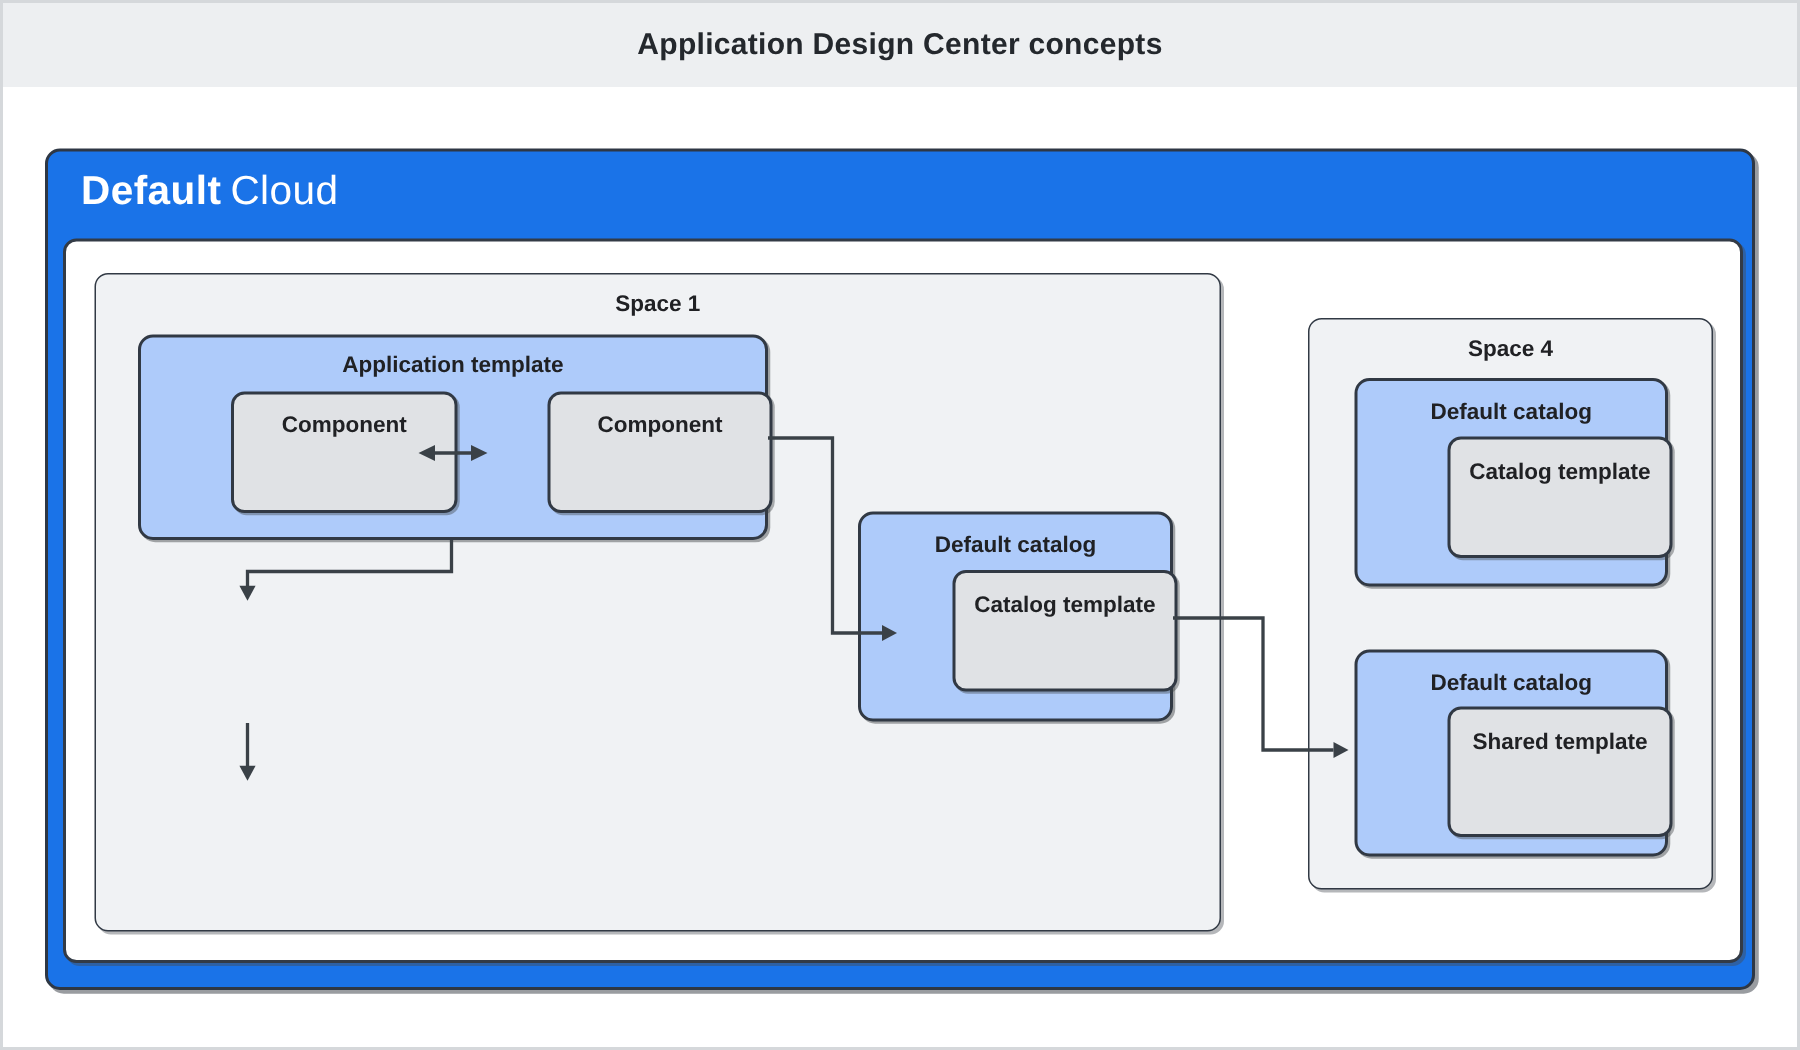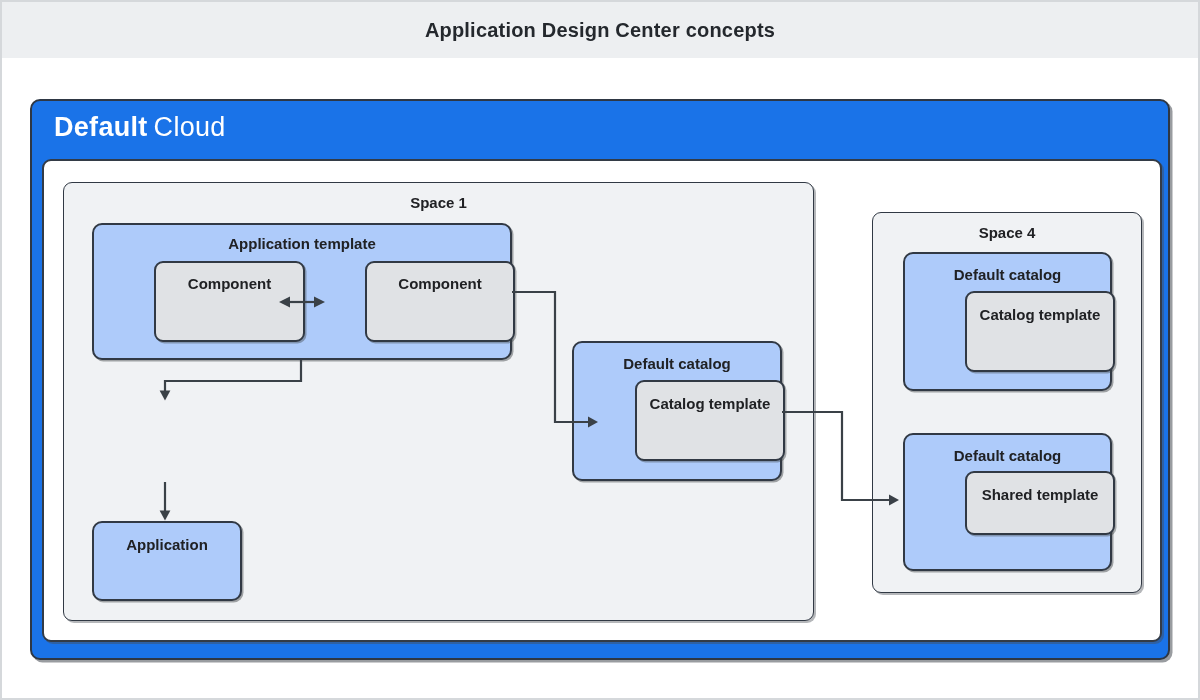"Shared template" div.box { height: 64px -> 87px }
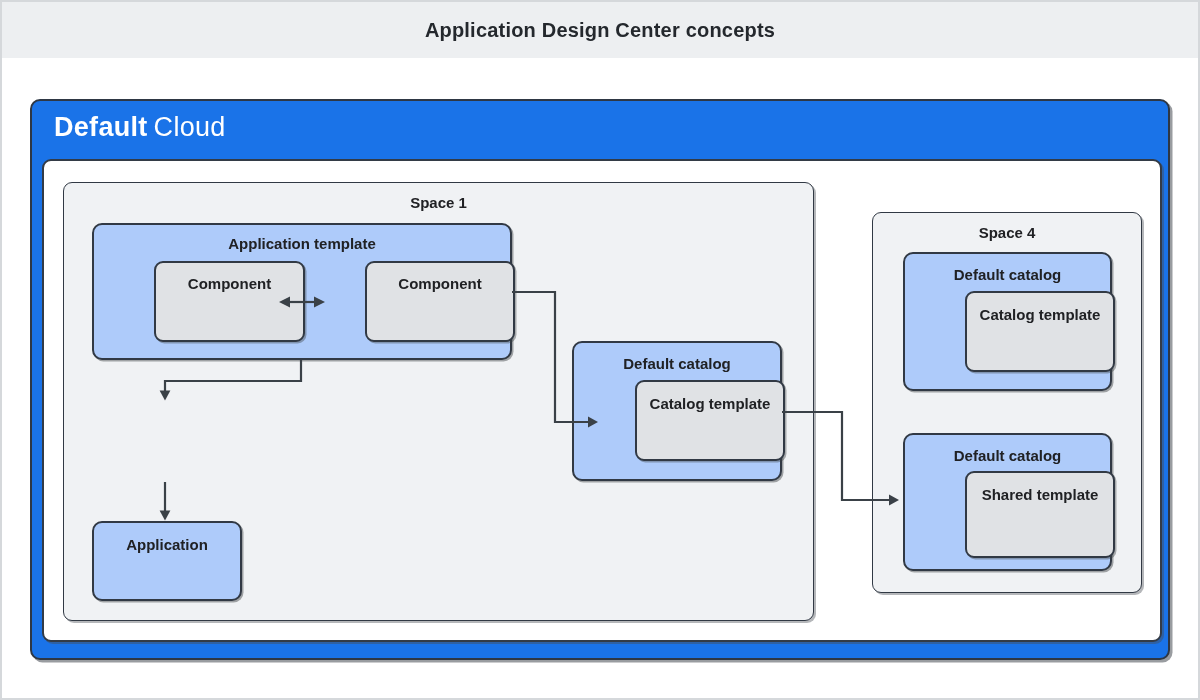"Application" div.box { html: <div> <div>Application</div> </div> -> none }
